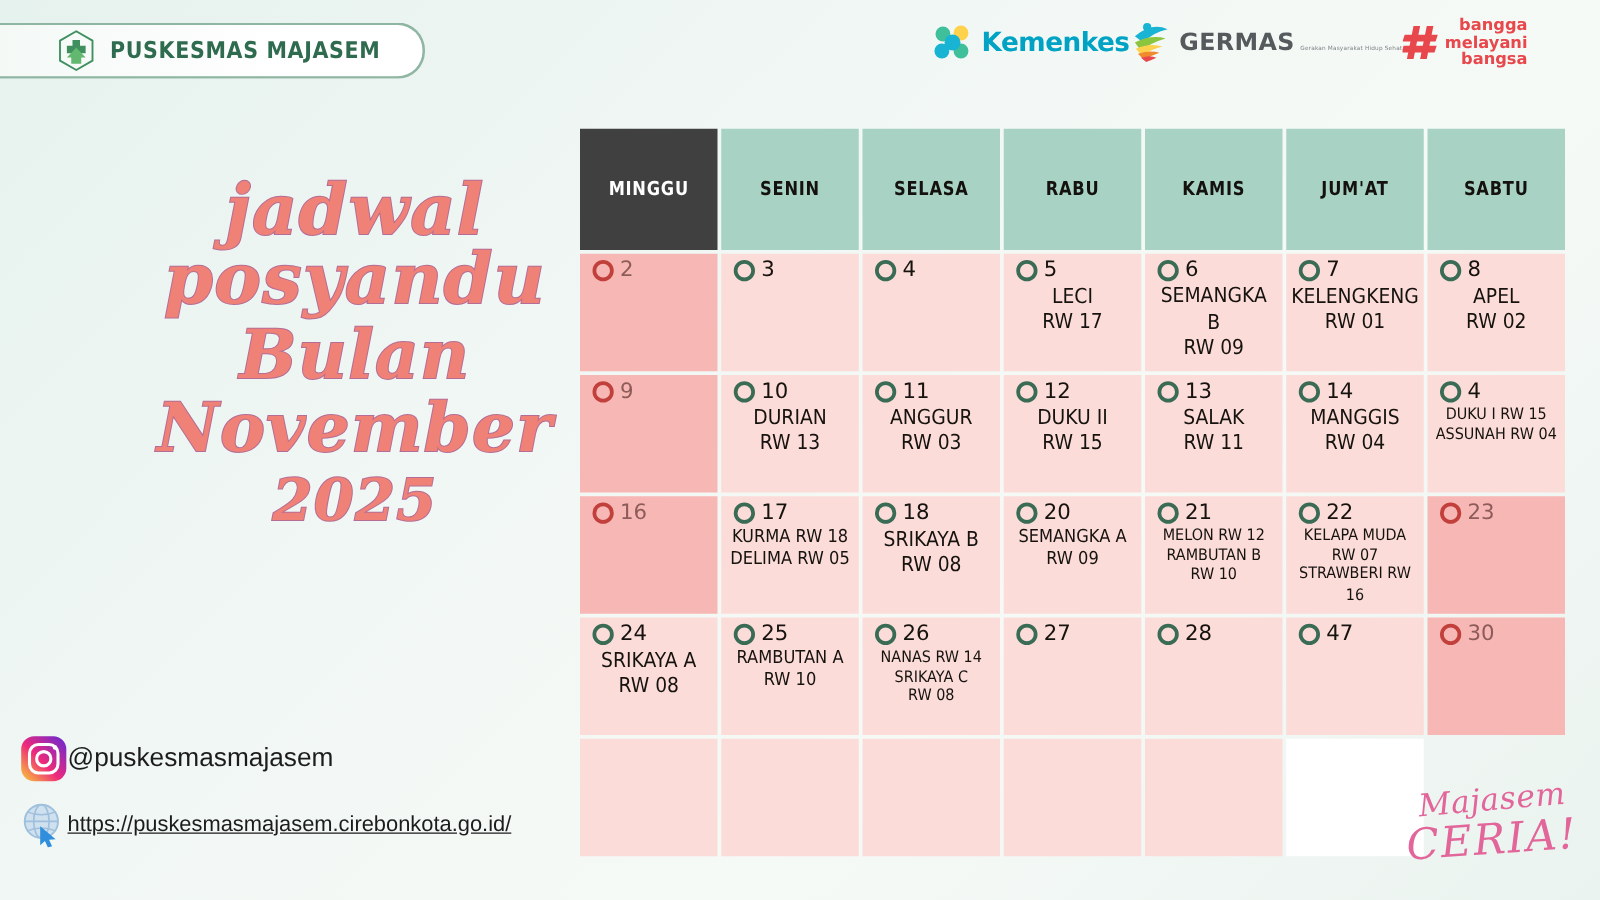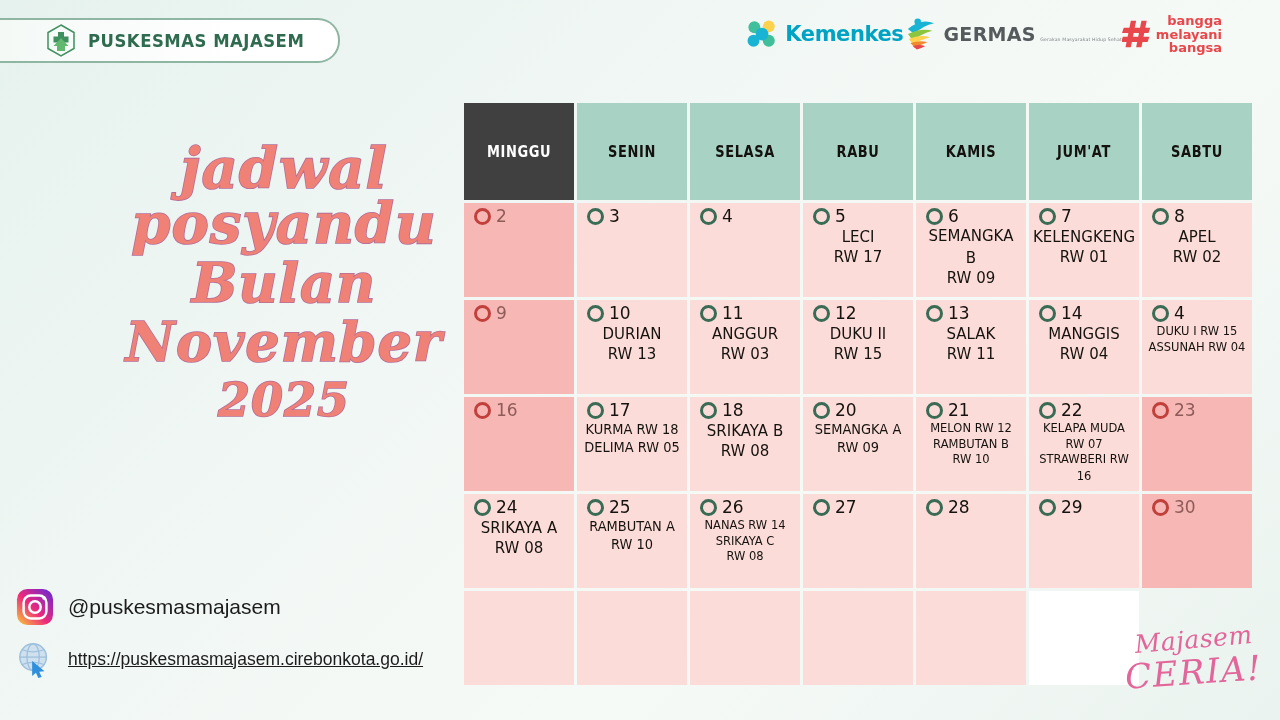"29" span.daynum { text: 29 -> 47 }
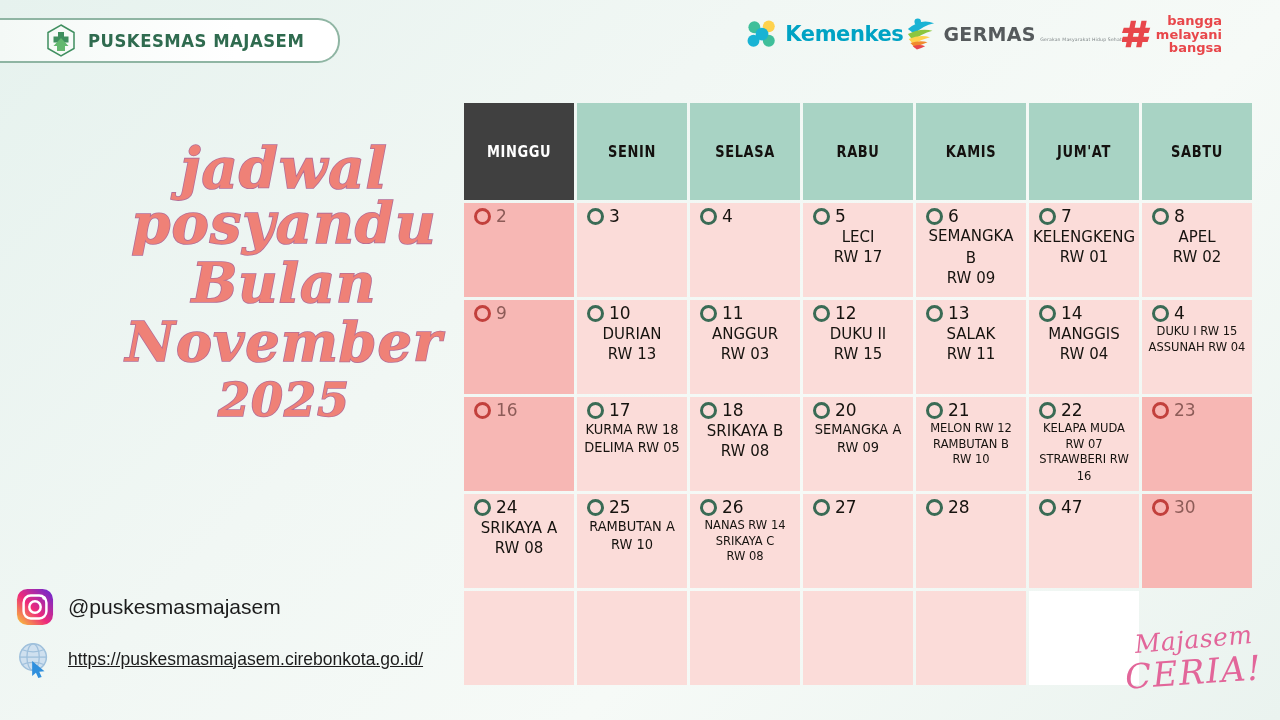"@puskesmasmajasem" .f-row { gap: 14px -> none }
